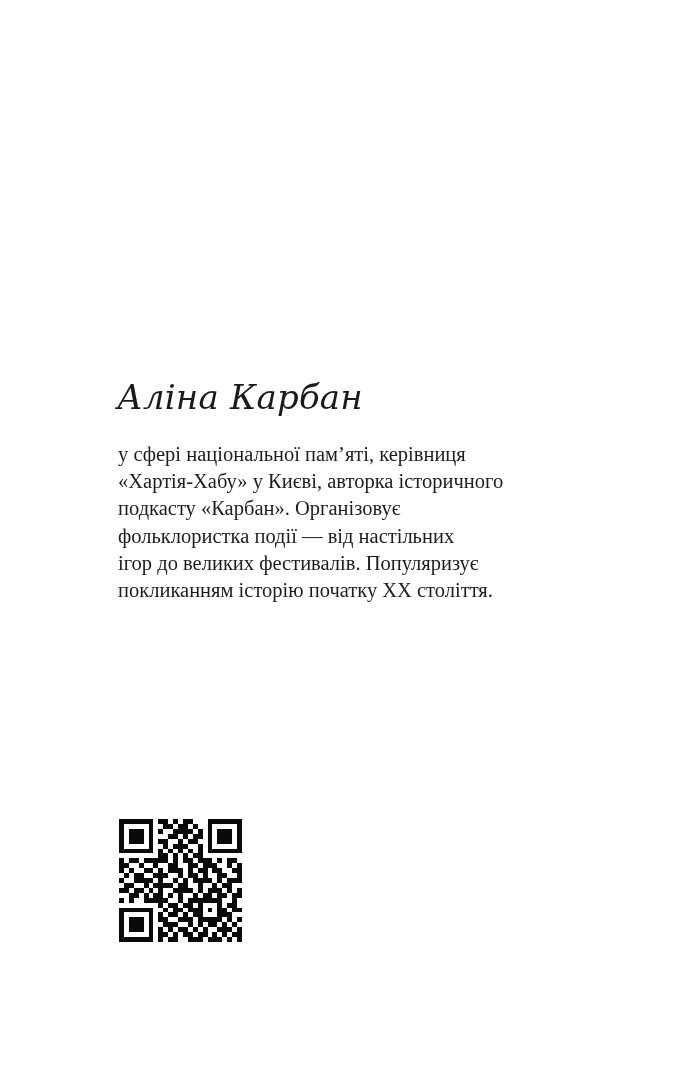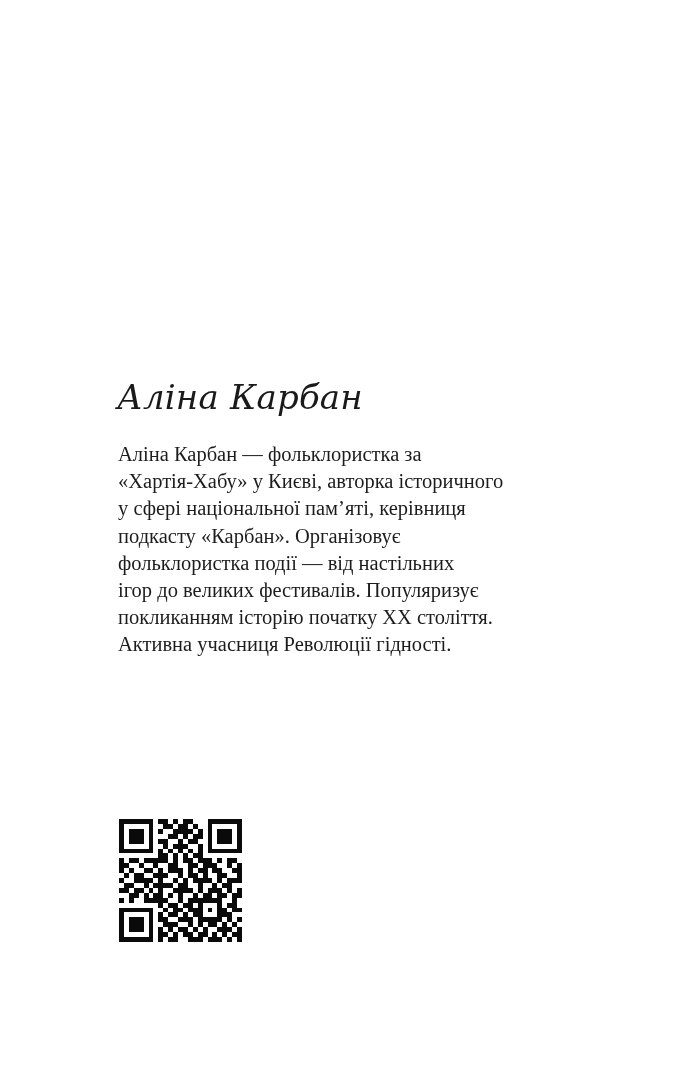"Аліна Карбан — фольклористка за" span.bio-line { html: <span>Аліна Карбан — фольклористка за</span> -> none }
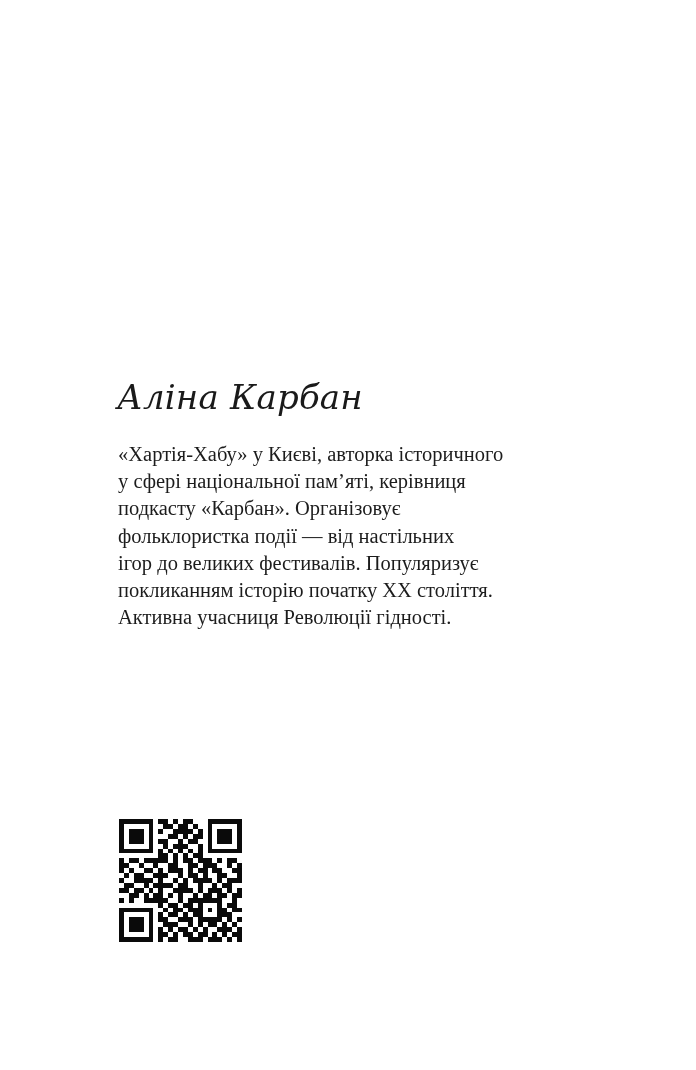"«Хартія-Хабу» у Києві, авторка" span.bio-line { order: before "у сфері національної пам’яті, керівниця" -> after "у сфері національної пам’яті, керівниця" }
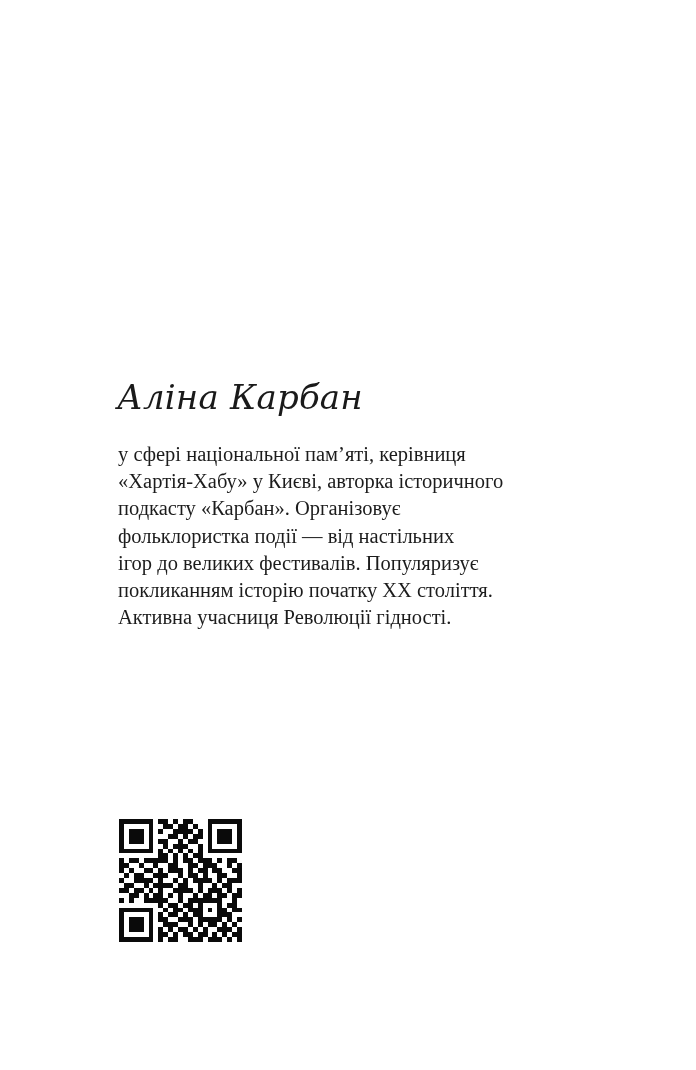"Активна учасниця Революції гідності." span.bio-line { html: <span>Активна учасниця Революції гідності.</span> -> none }
